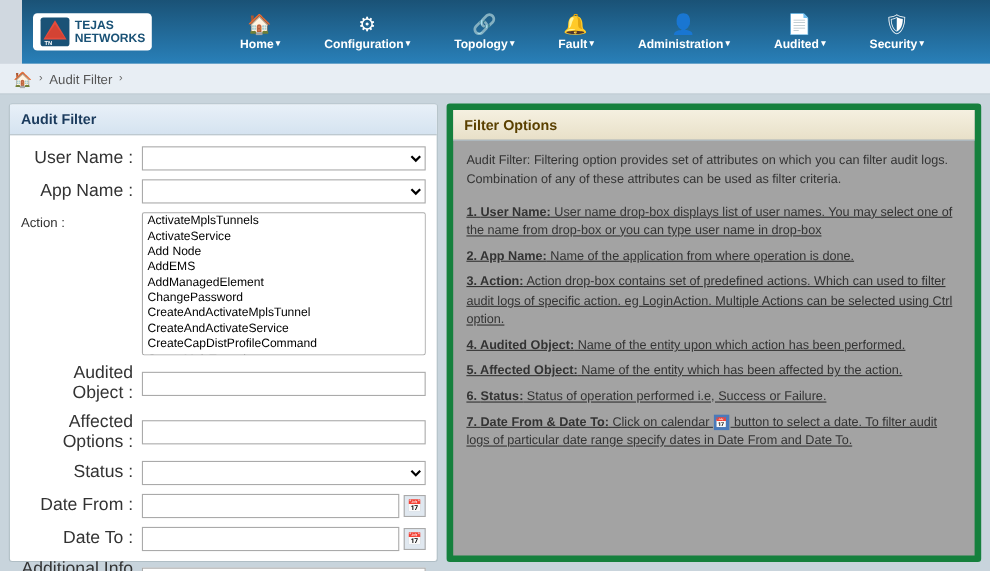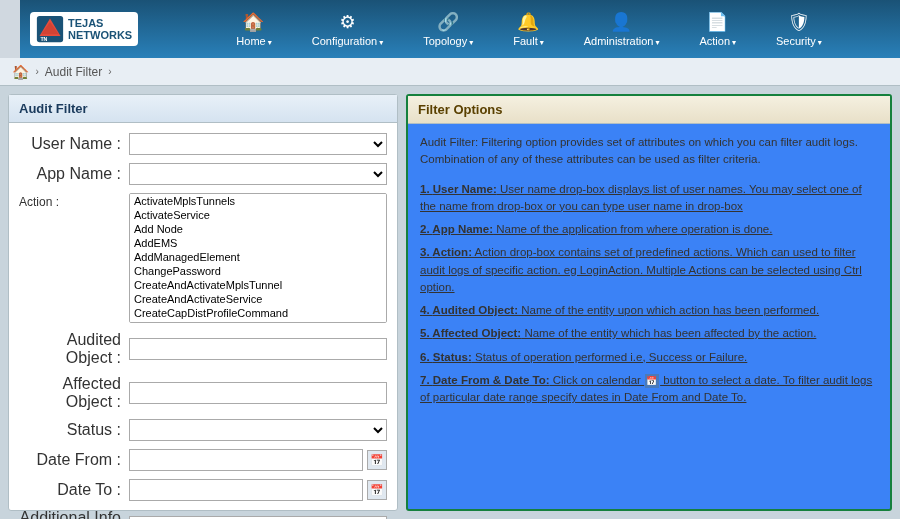"Home" .nav-label { align-items: flex-end -> flex-start; font-weight: none -> bold }
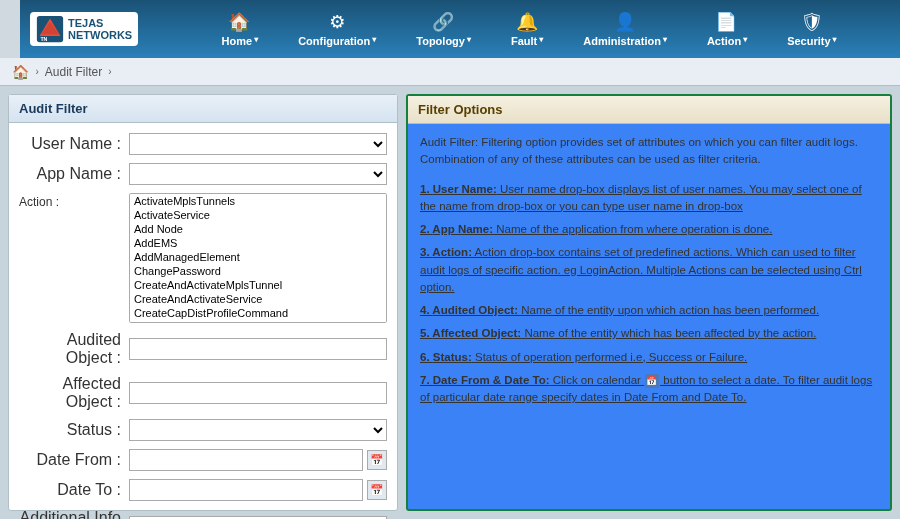"Action" span { text: Action -> Audited }
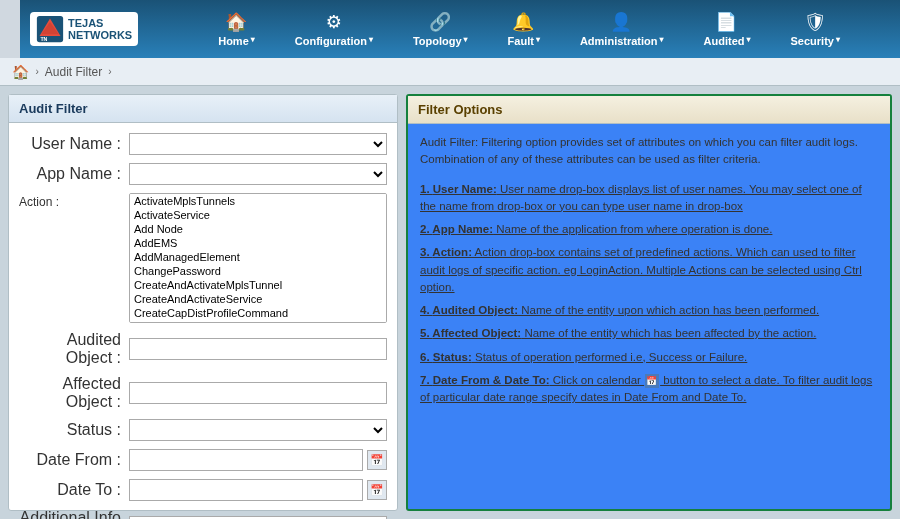"Filter Options" .right-panel { background: #3b82f6 -> #a3a3a3; border: 2px solid #15803d -> 6px solid #15803d }
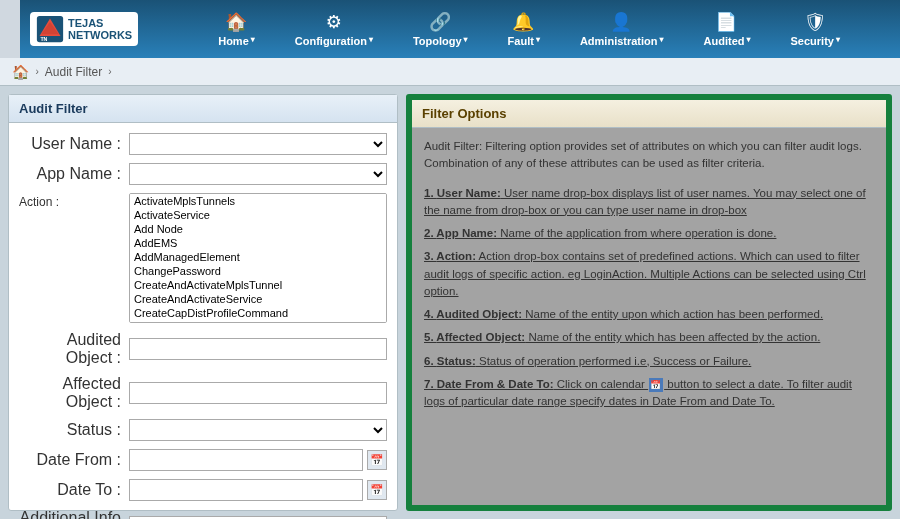"Affected Object :" div.form-label { text: Object -> Options }
